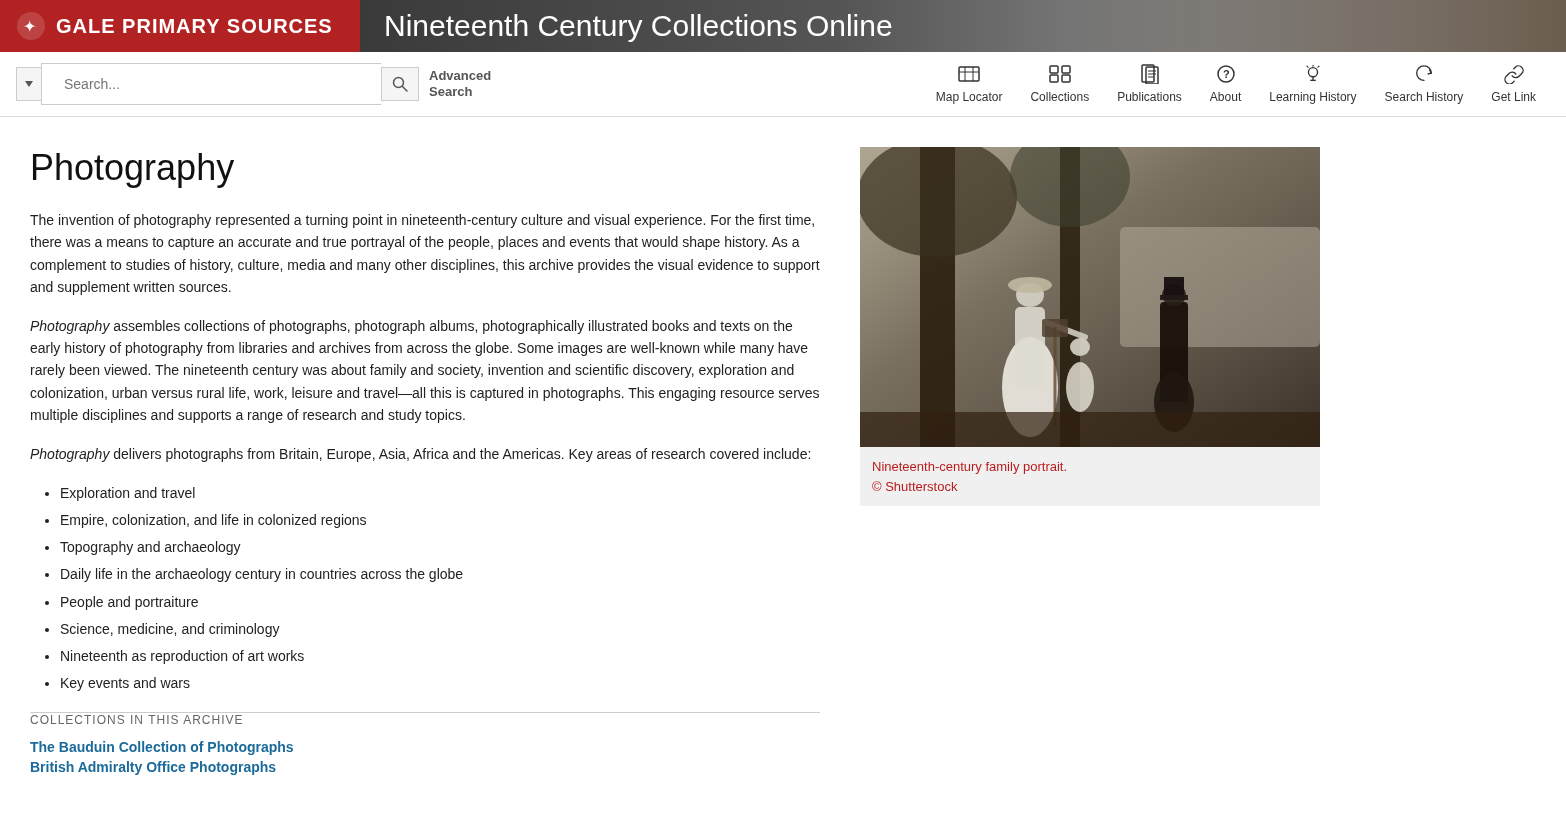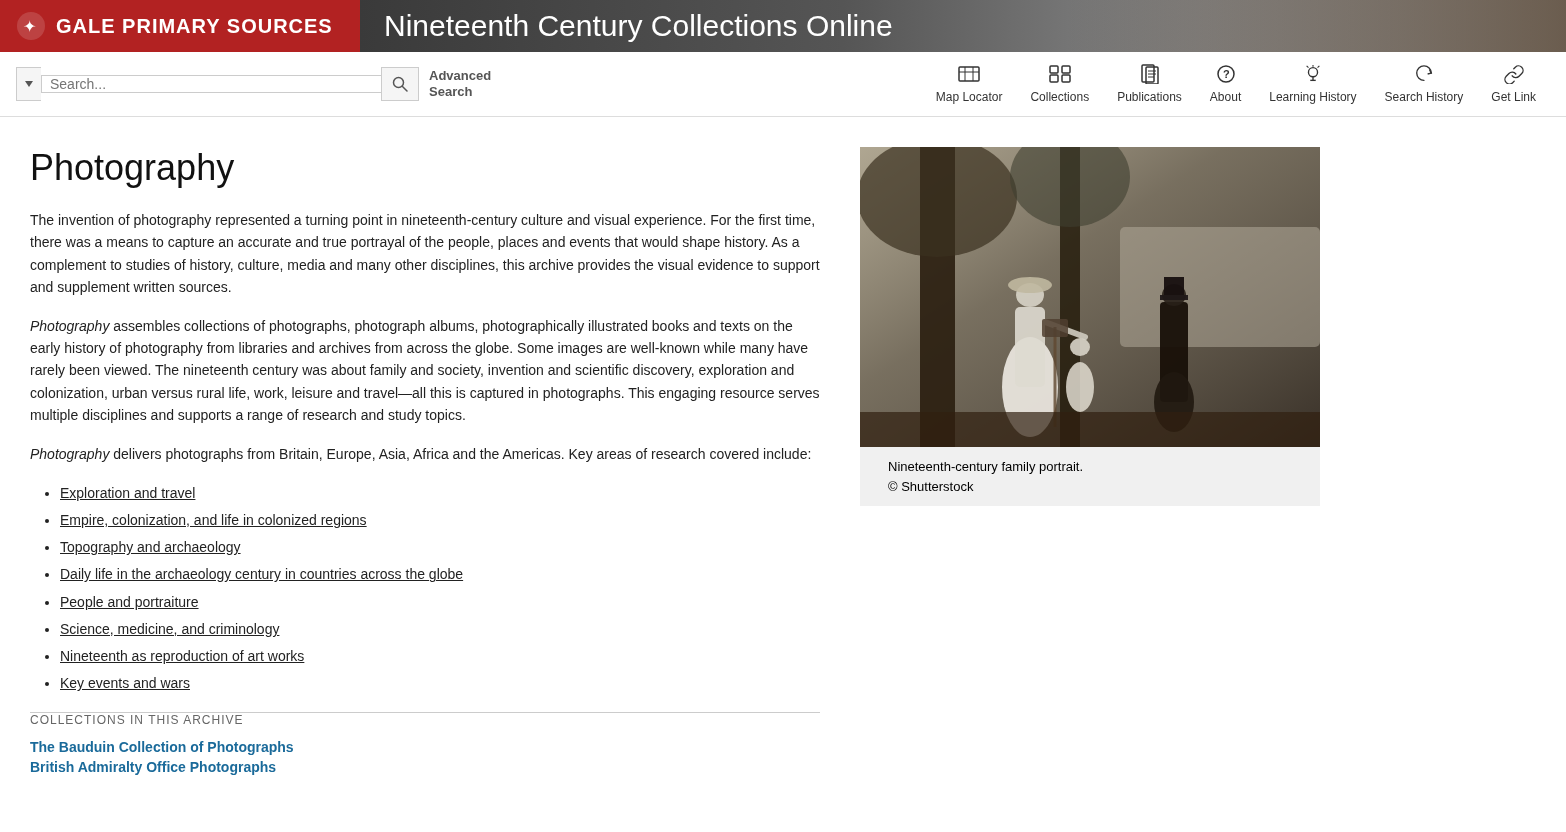"Search..." .search-input { height: 18px -> 42px; padding: 6px 8px -> 6px 22px }
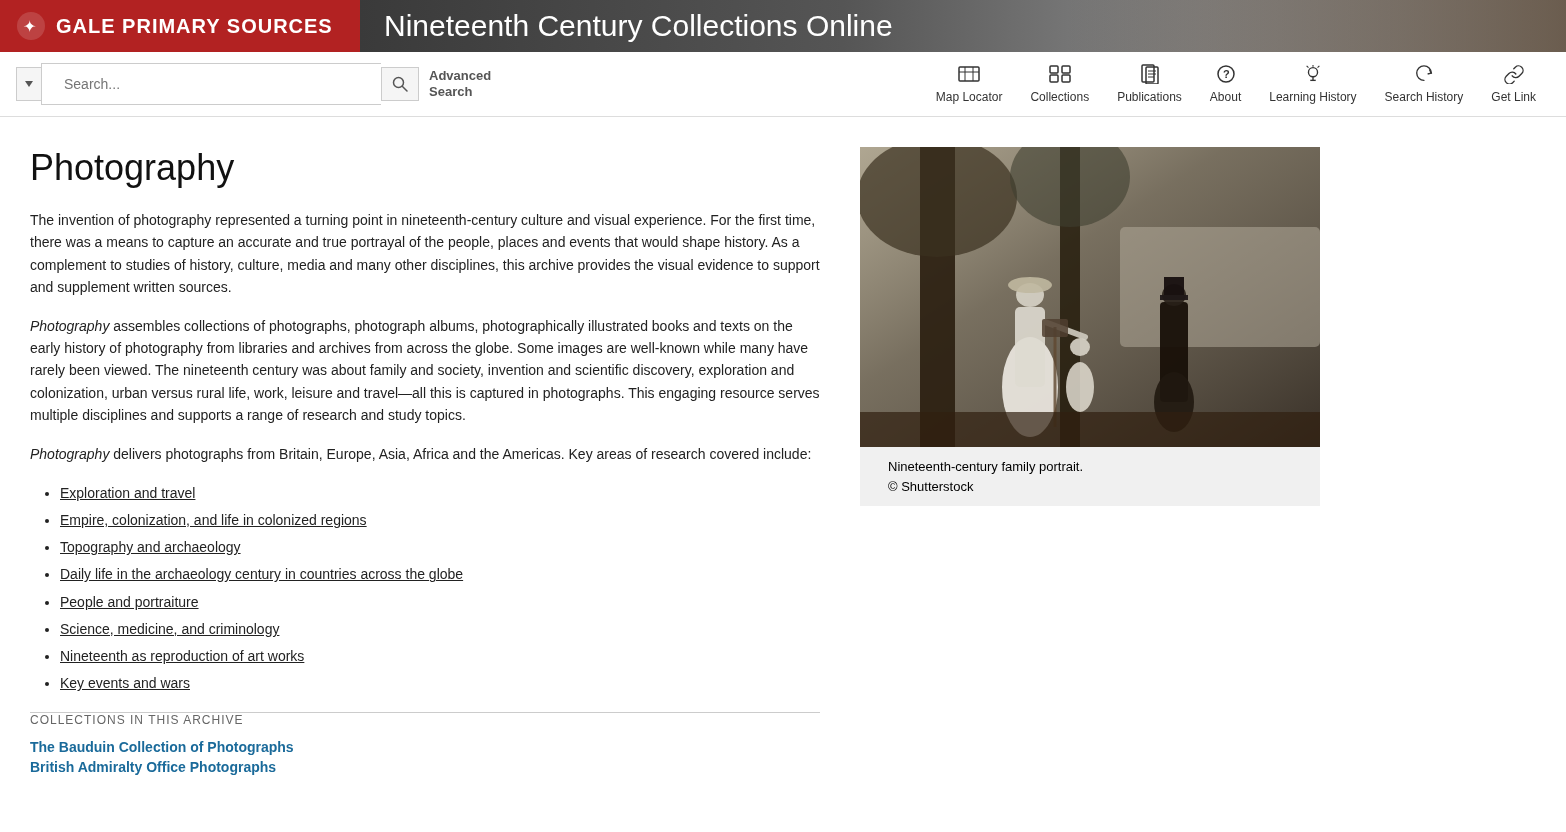"Nineteenth-century family portrait." .photo-caption-box { color: #000000 -> #b91c1c; padding: 10px 28px -> 10px 12px }
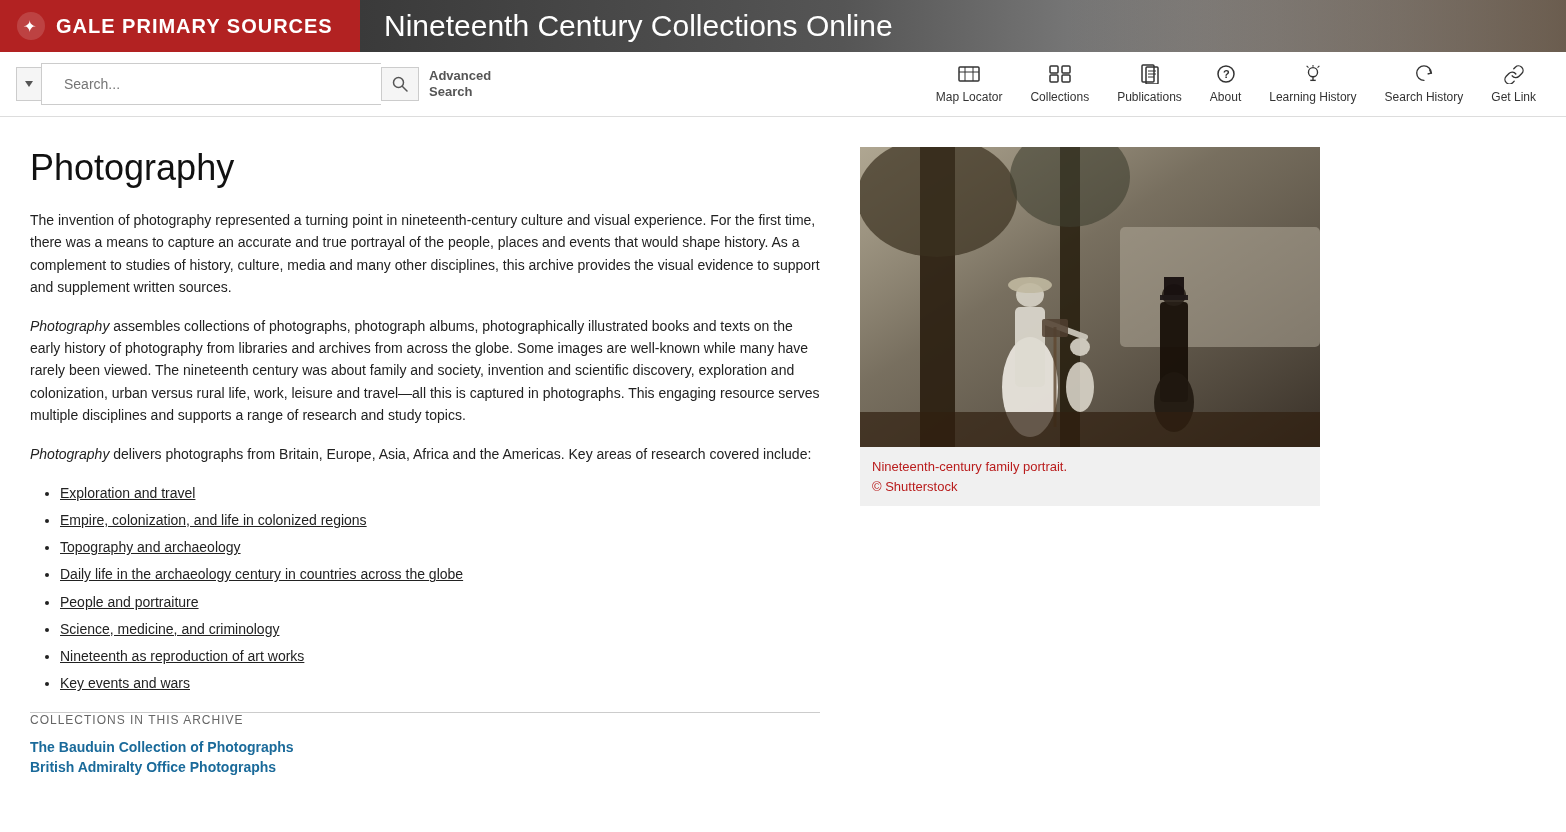"Exploration and travel" .bullet-list { text-decoration: underline -> none }
